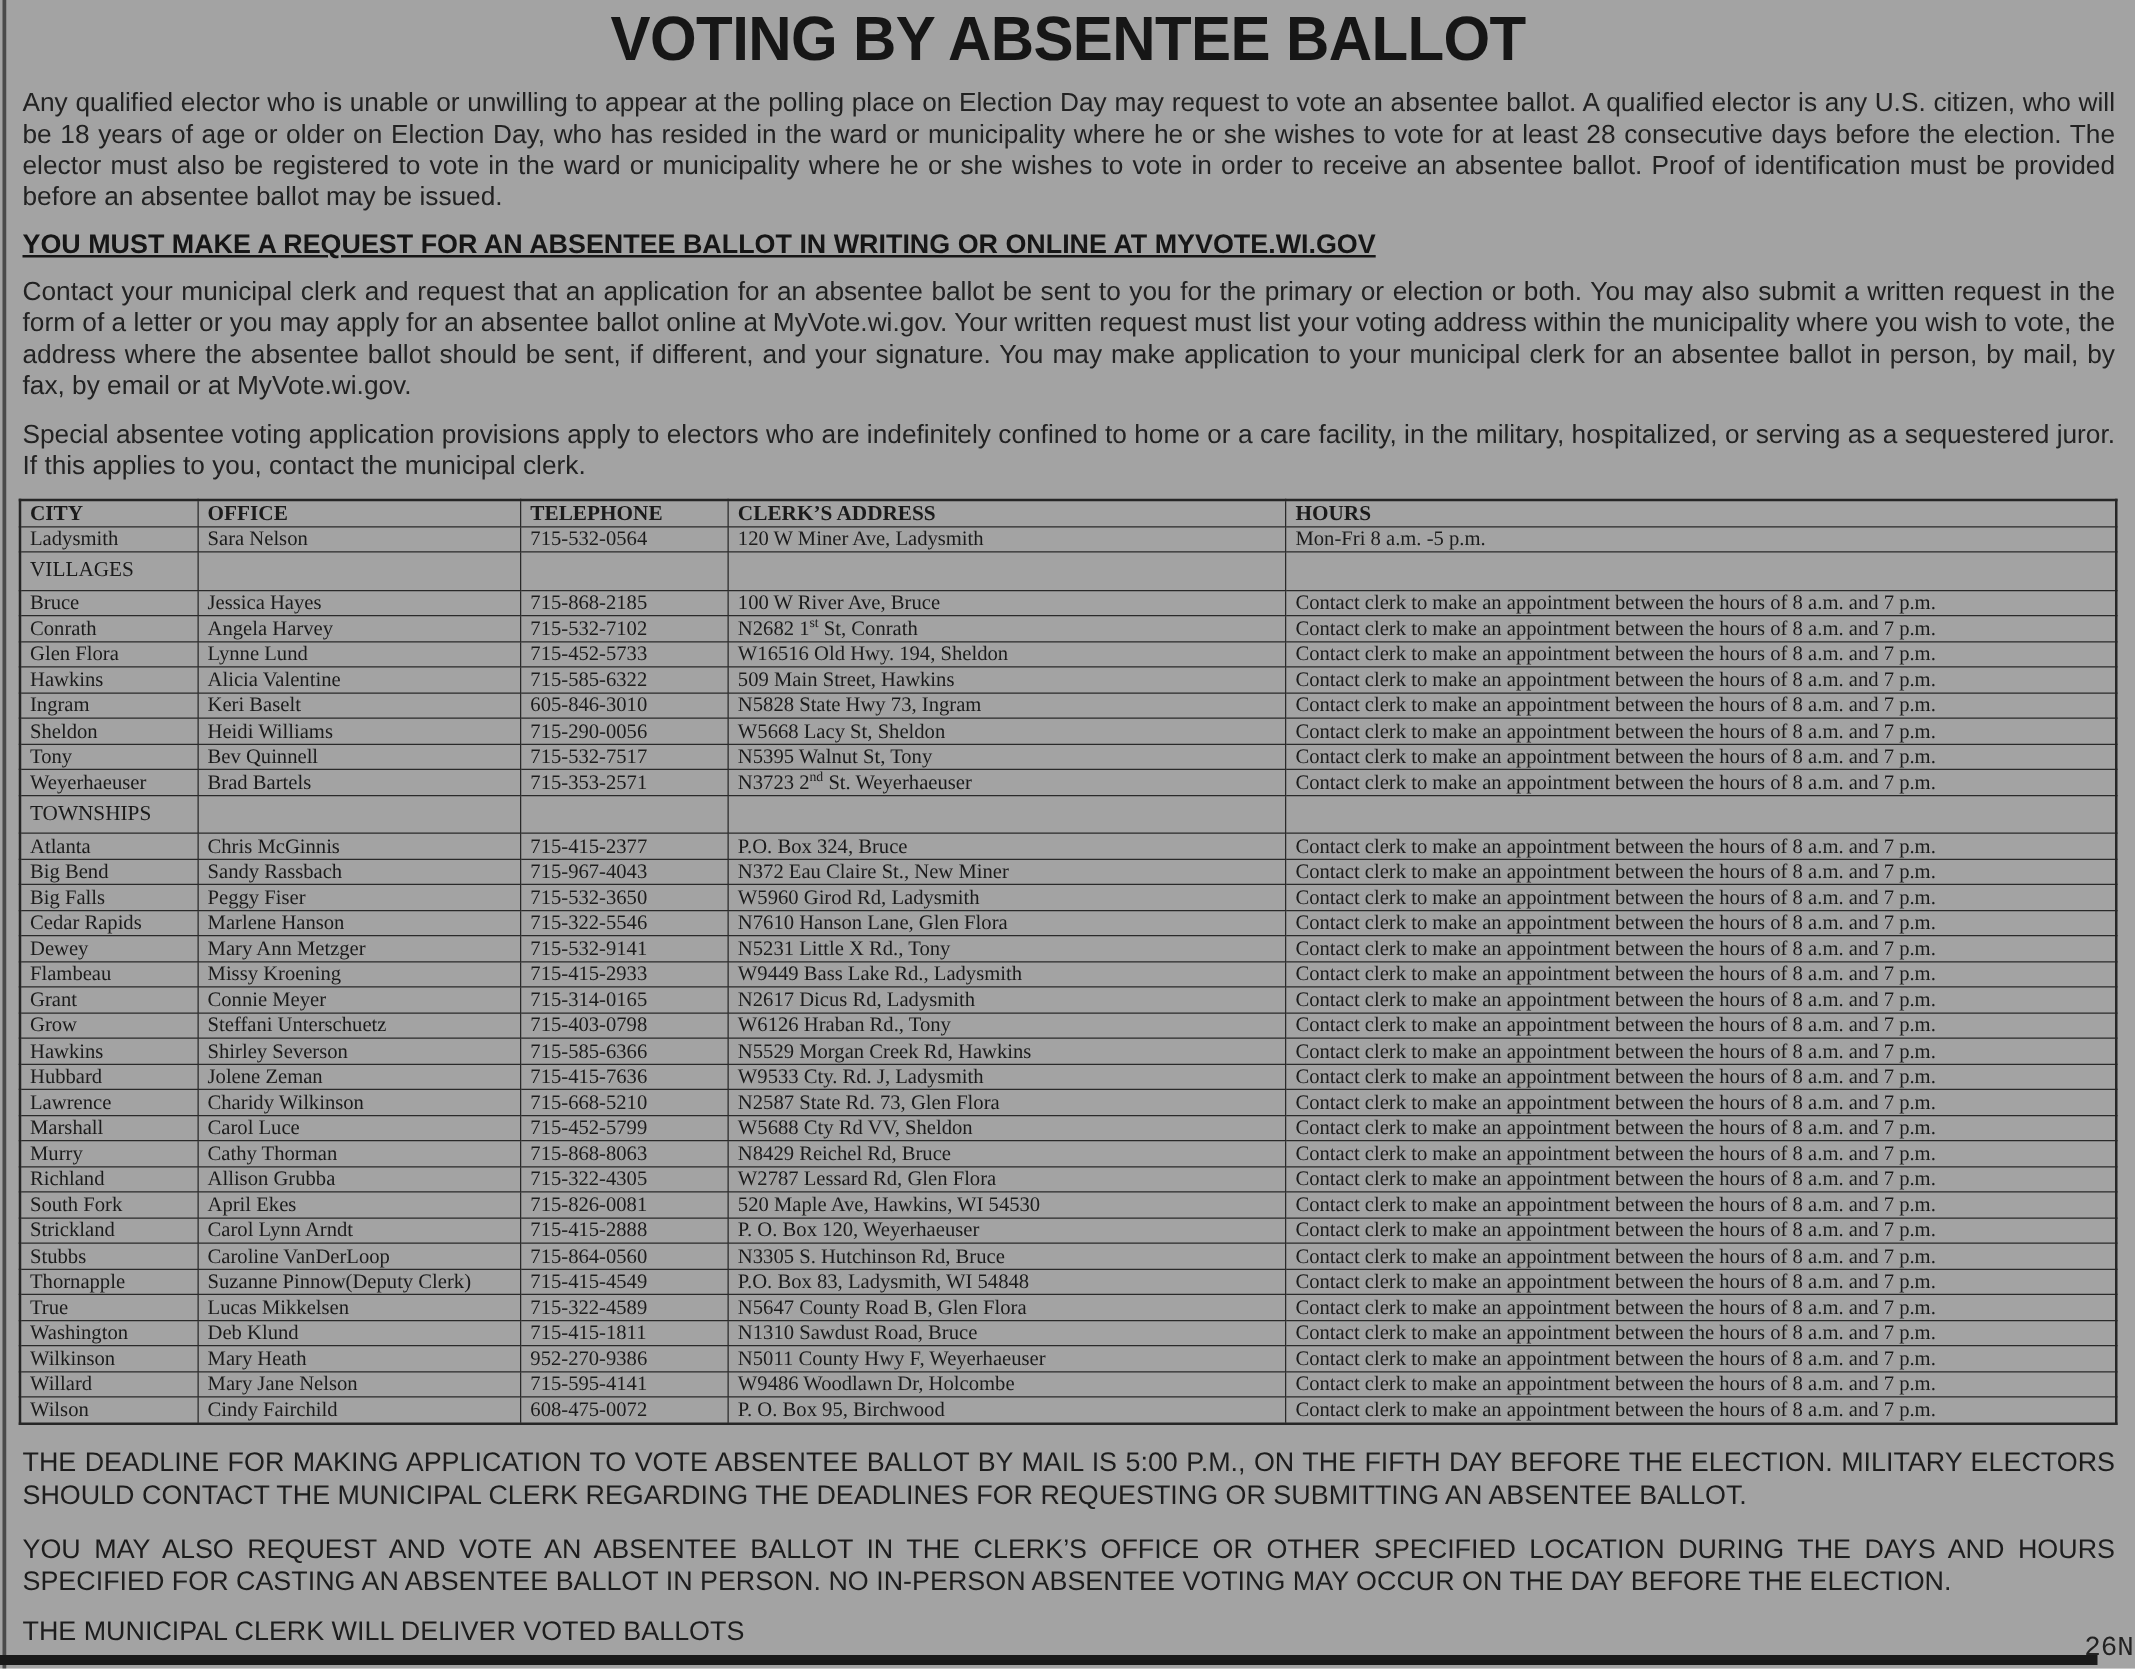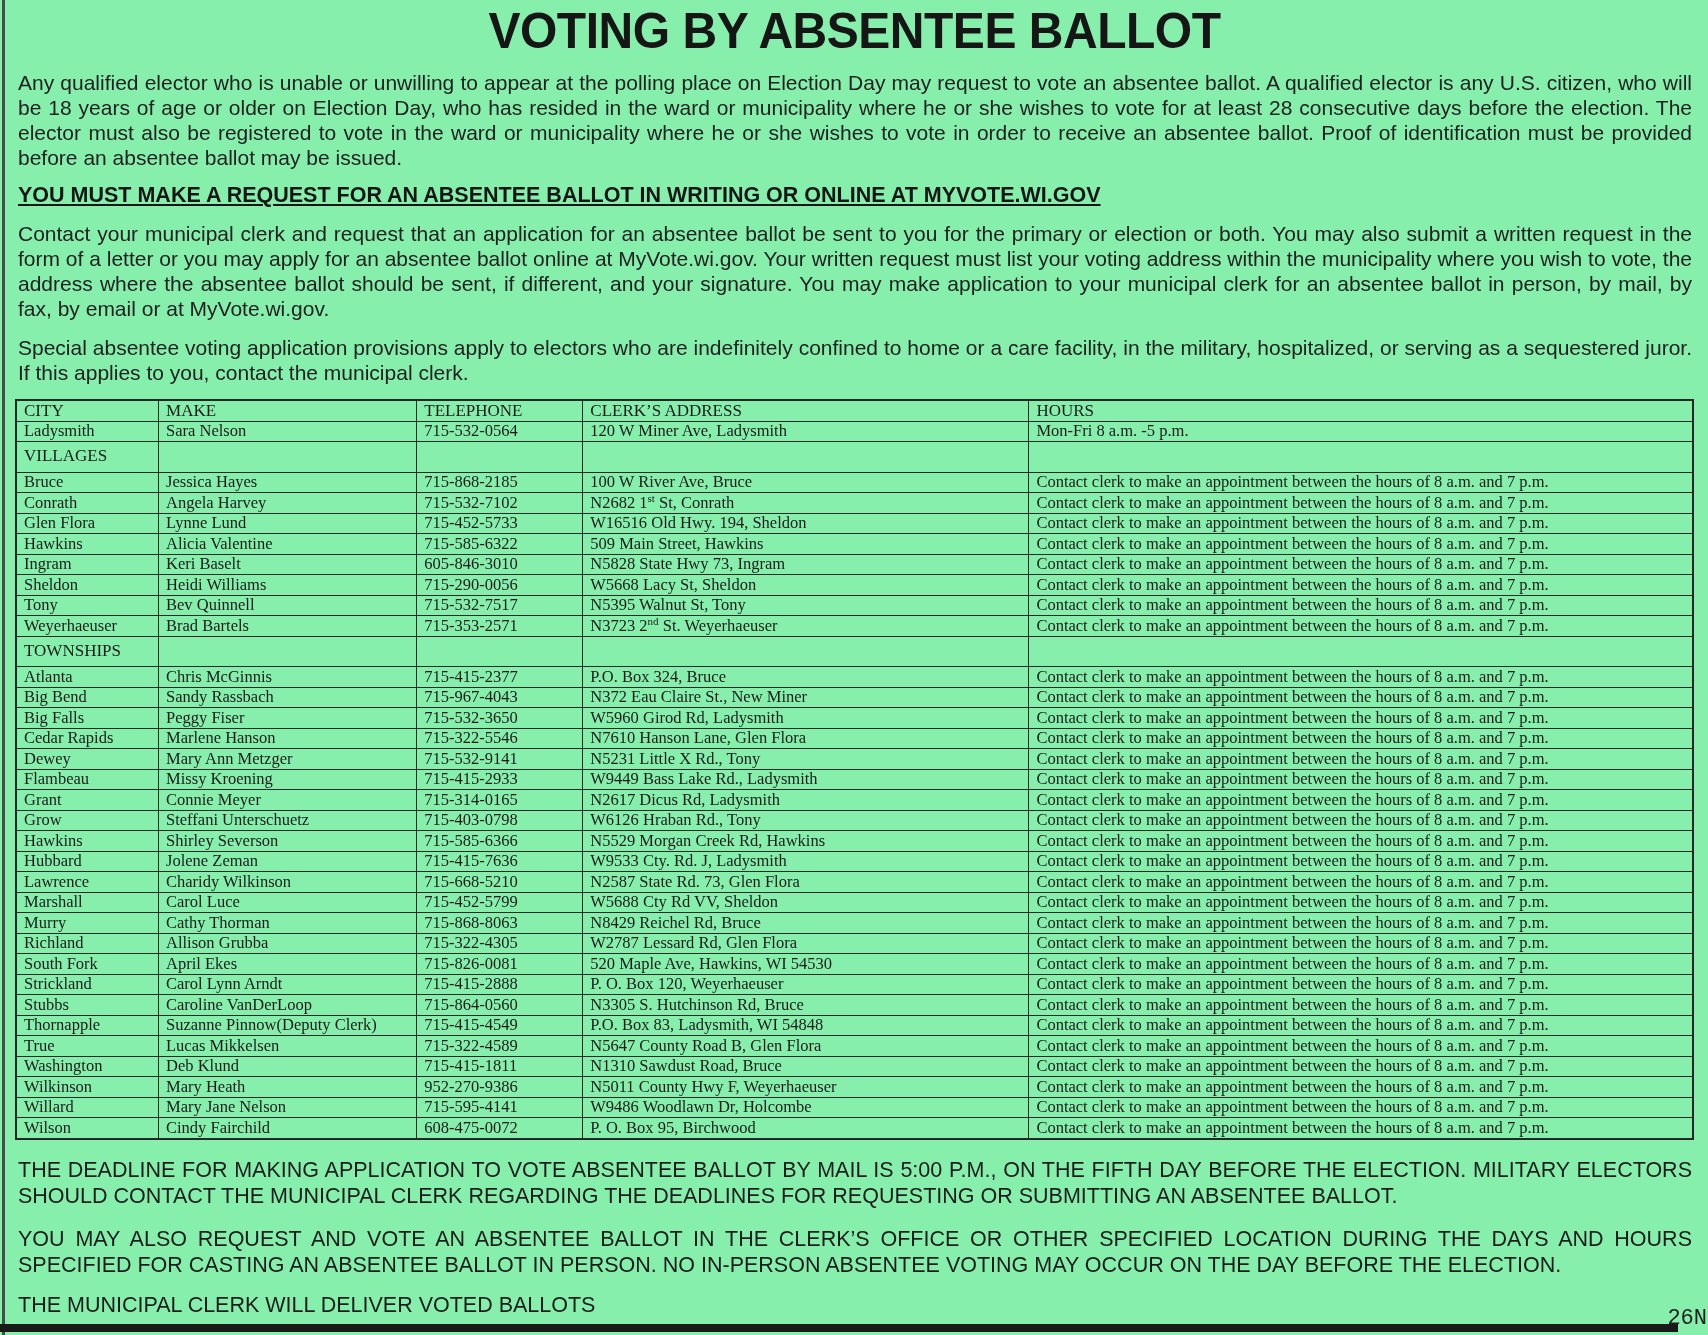"VOTING BY ABSENTEE BALLOT" .page { background: #86efac -> #a3a3a3 }
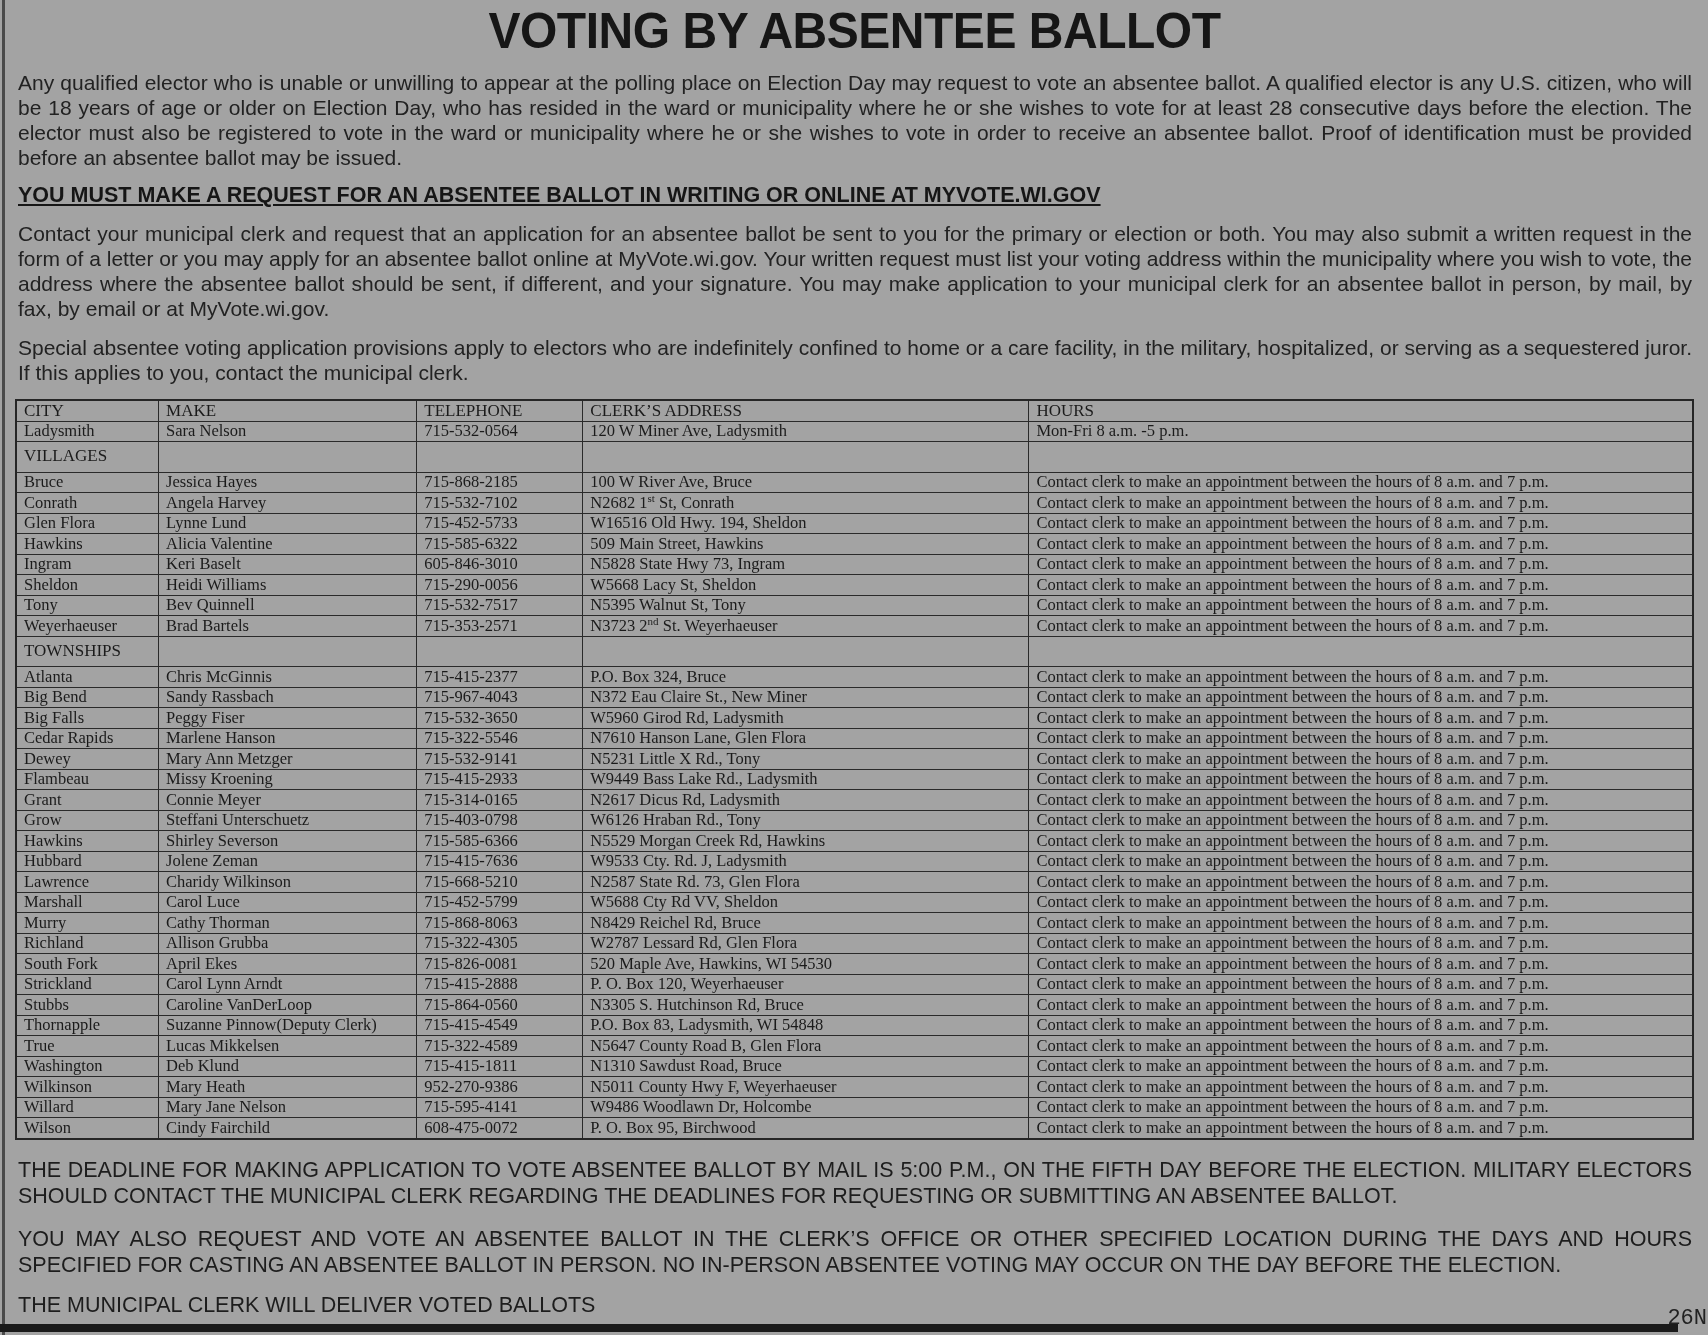"CITY" table.clerks th { font-weight: normal -> bold }
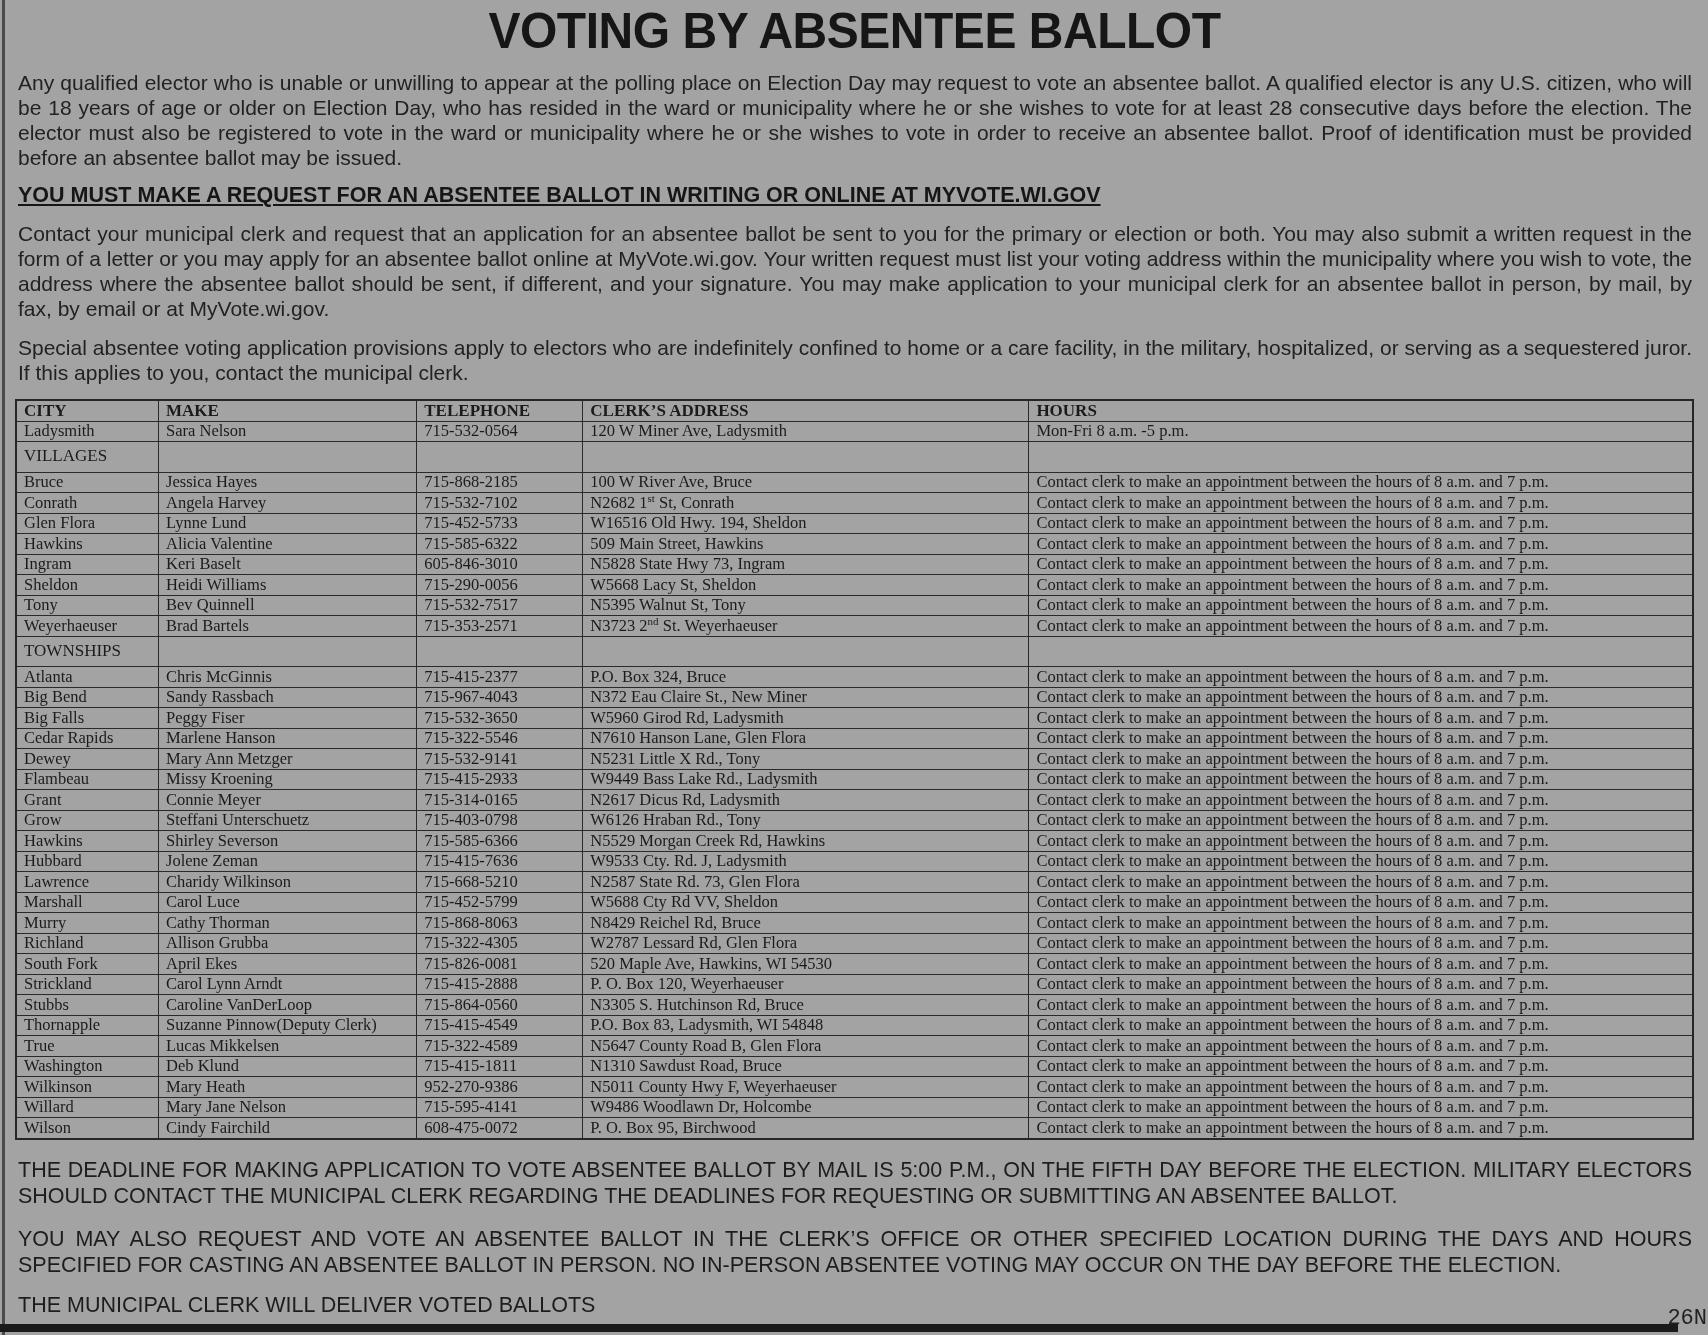"MAKE" th { text: MAKE -> OFFICE }
